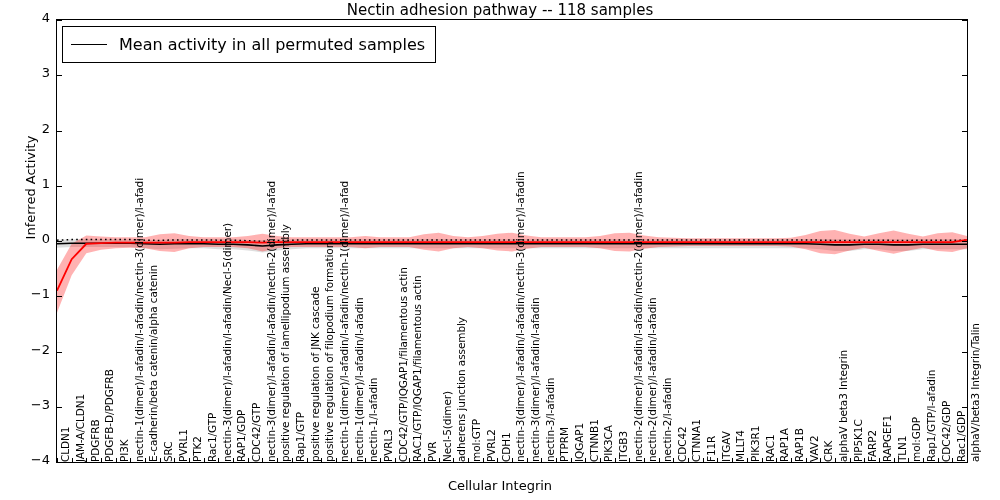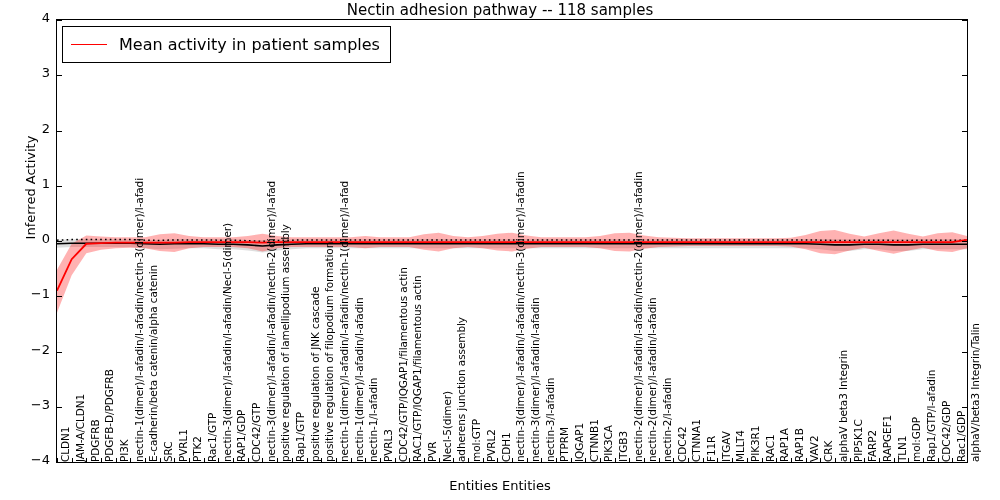"Mean activity in all permuted" div.legend-row { html: none -> <div> <span></span> <span>Mean activity in all permuted samples</span> </div> }
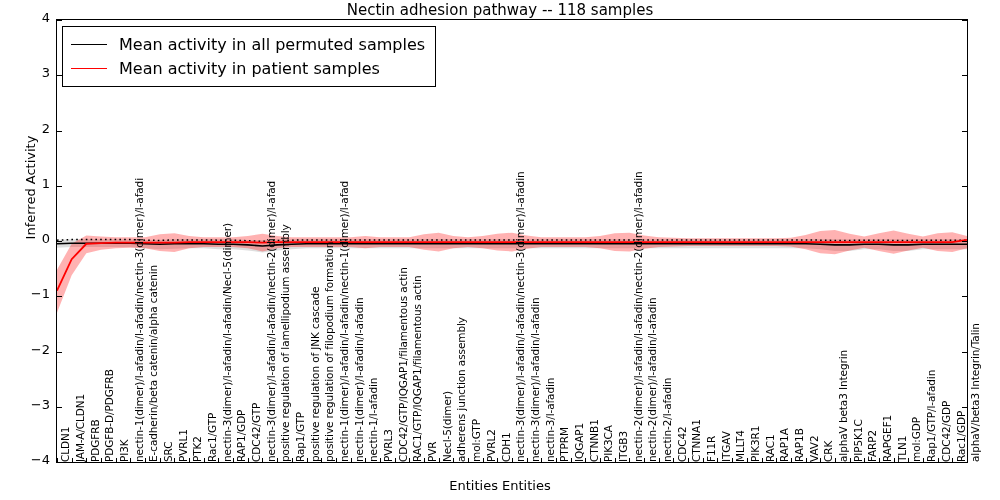"Mean activity in patient samples" div.legend-row { html: <div> <span></span> <span>Mean activity in patient samples</span> </div> -> none }
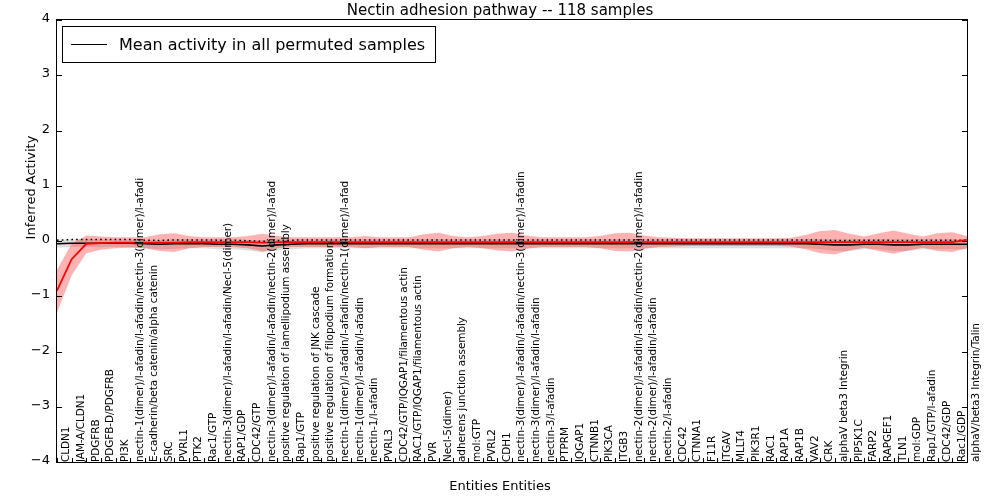"Entities Entities" div { text: Entities Entities -> Cellular Integrin }
